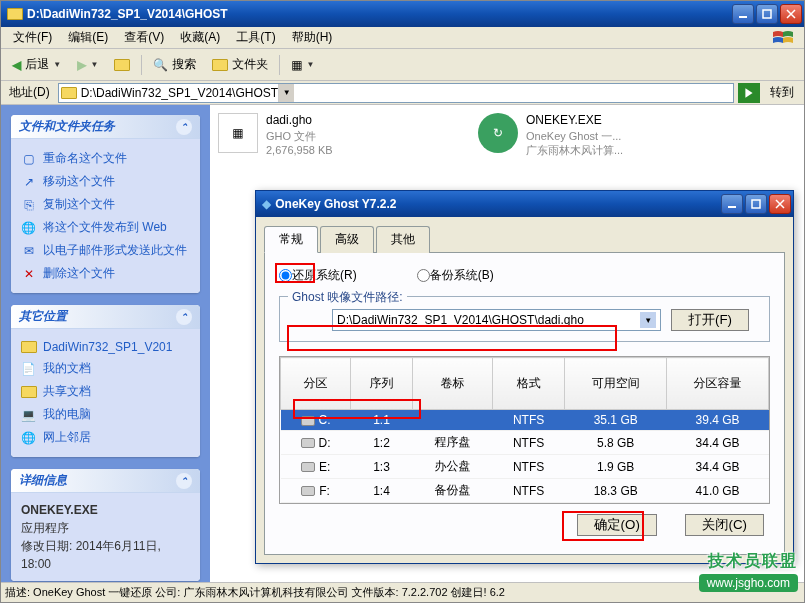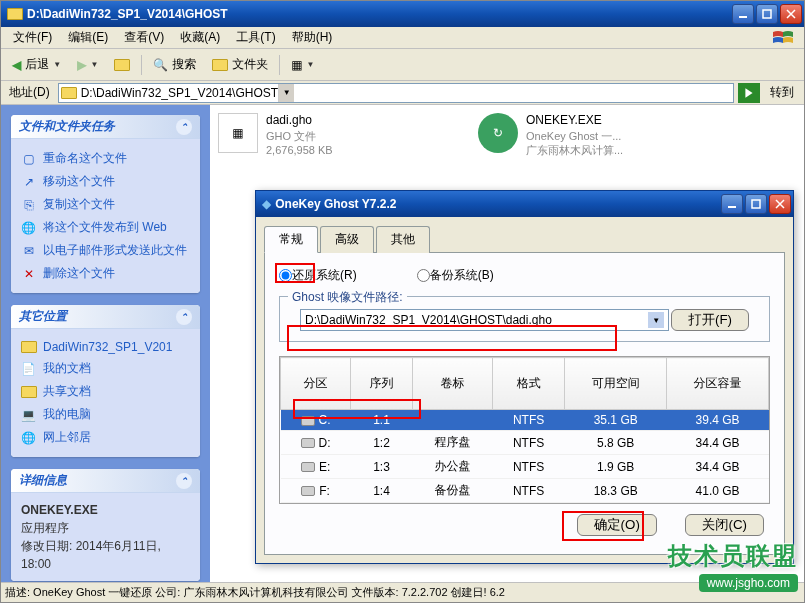"D:\DadiWin732_SP1_V2014\GHOST\dadi.gho" .path-row { gap: 2px -> 10px; margin-left: none -> 32px }
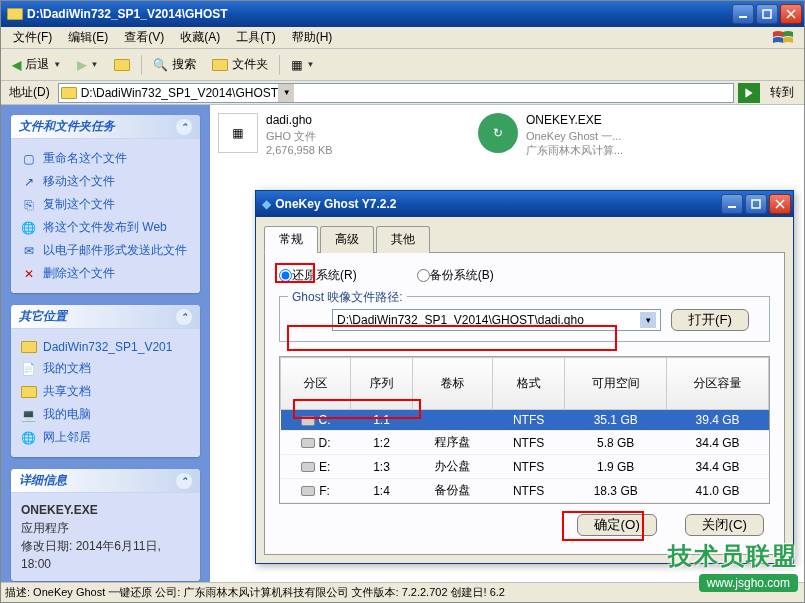"打开(F)" .btn { border-radius: 6px -> 0 }
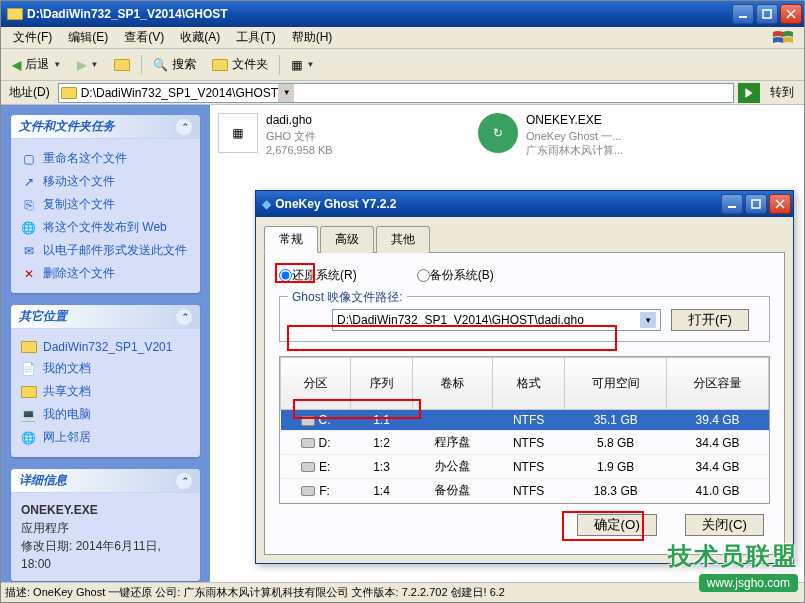"技术员联盟" .wm-cn { font-size: 24px -> 16px }
